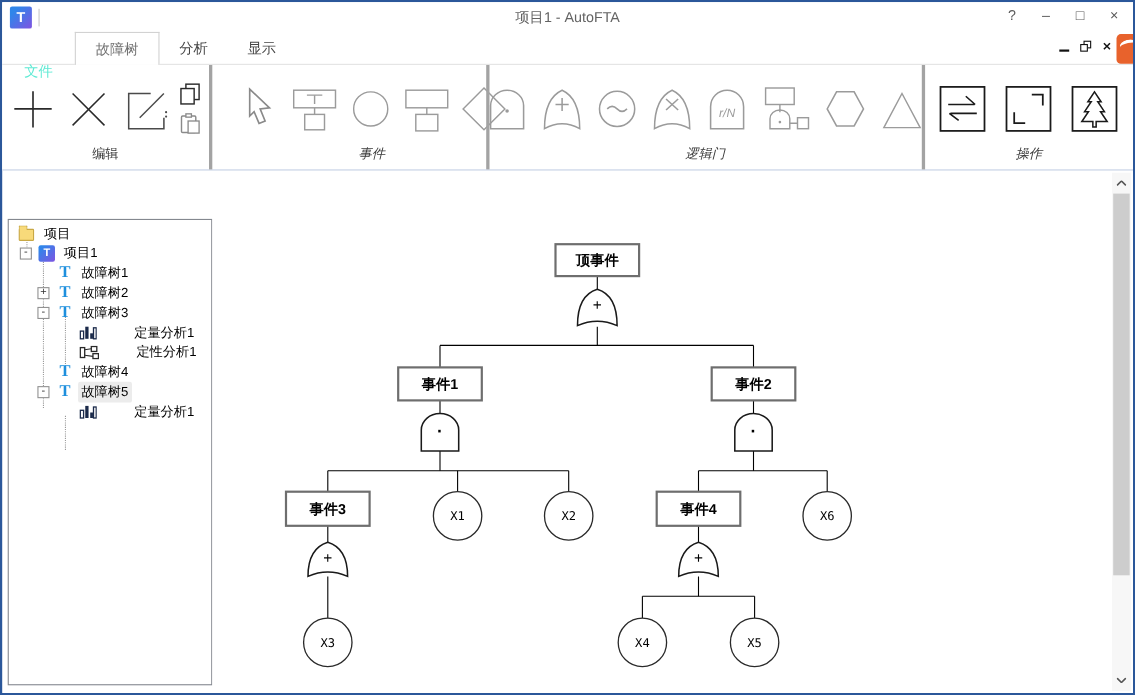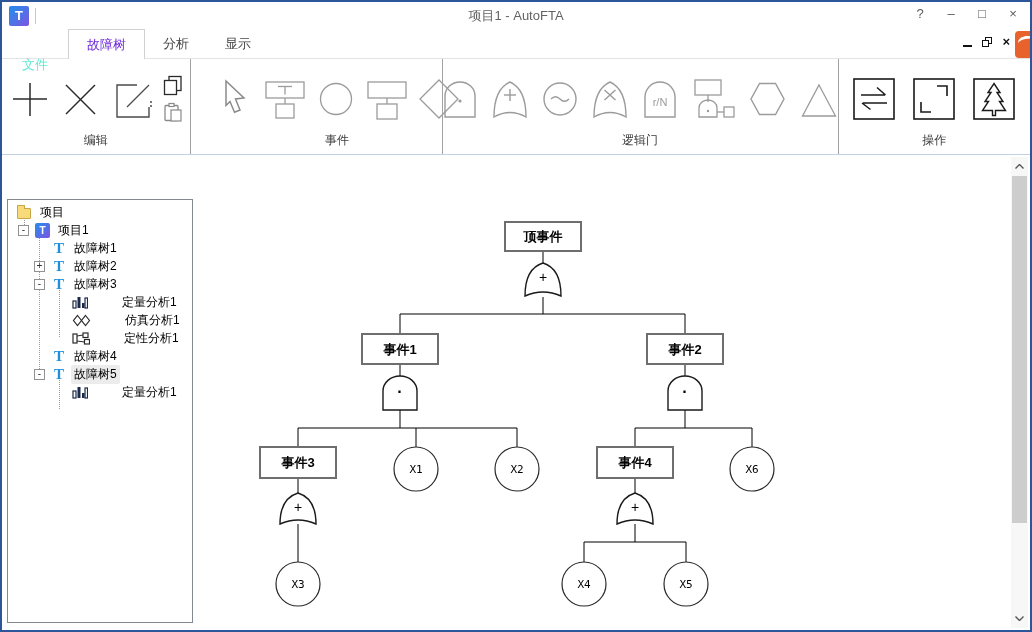"故障树" .tab.active { color: #6d28d9 -> #737373 }
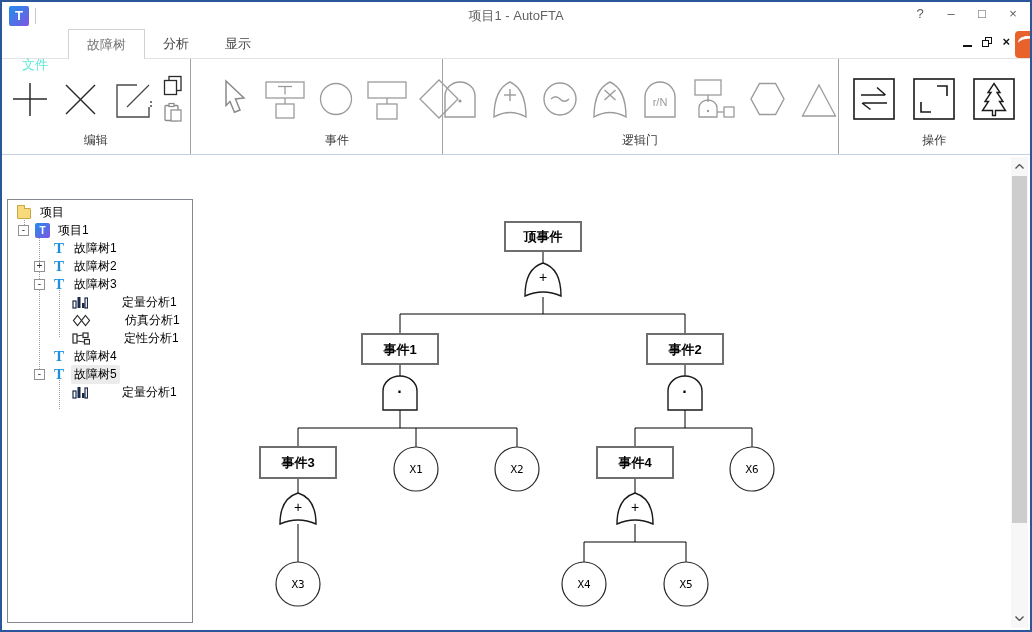"r/N" .rgroup + .rgroup { border-left: 1px solid #a3a3a3 -> 3px solid #a3a3a3; font-style: none -> italic }
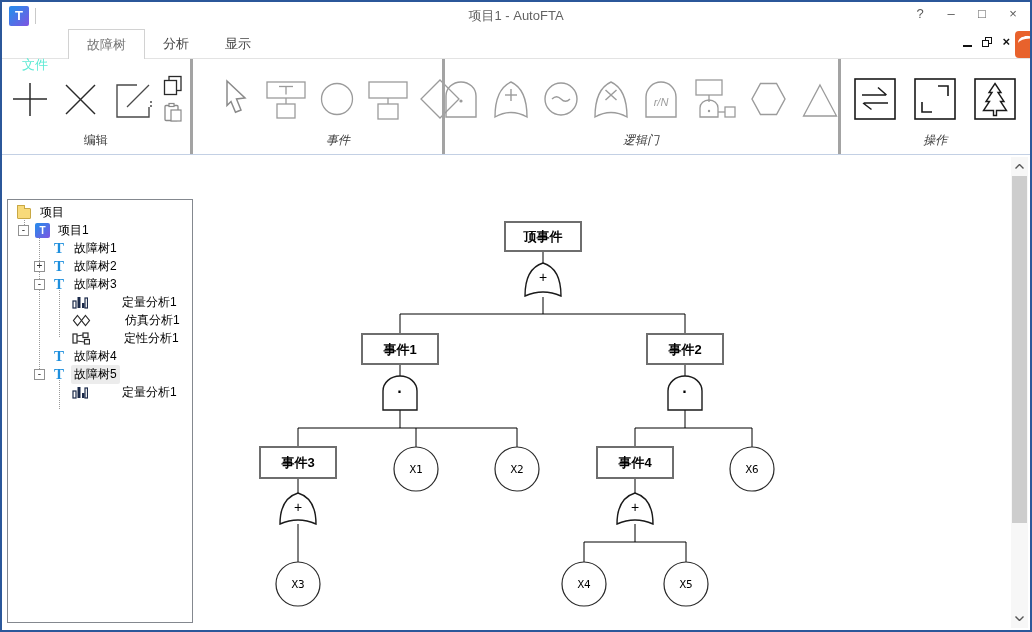"仿真分析1" div.trow { html: <div> <svg> <path></path> <path></path> </svg> <span>仿真分析1</span> </div> -> none }
